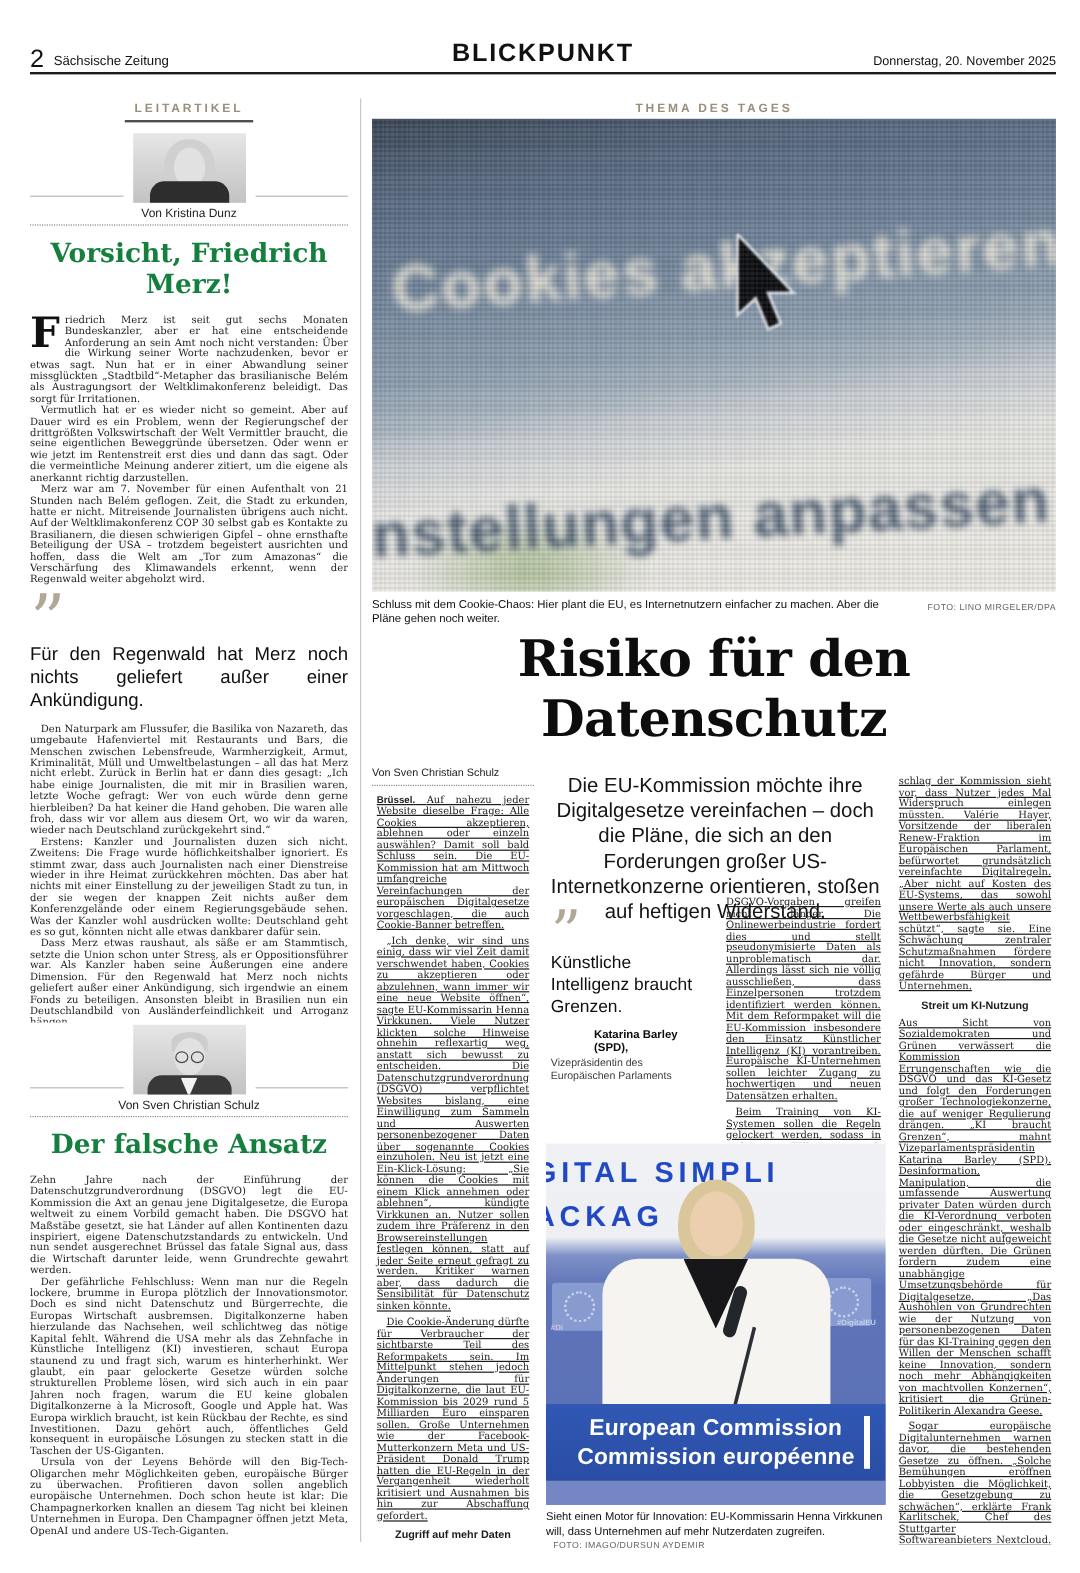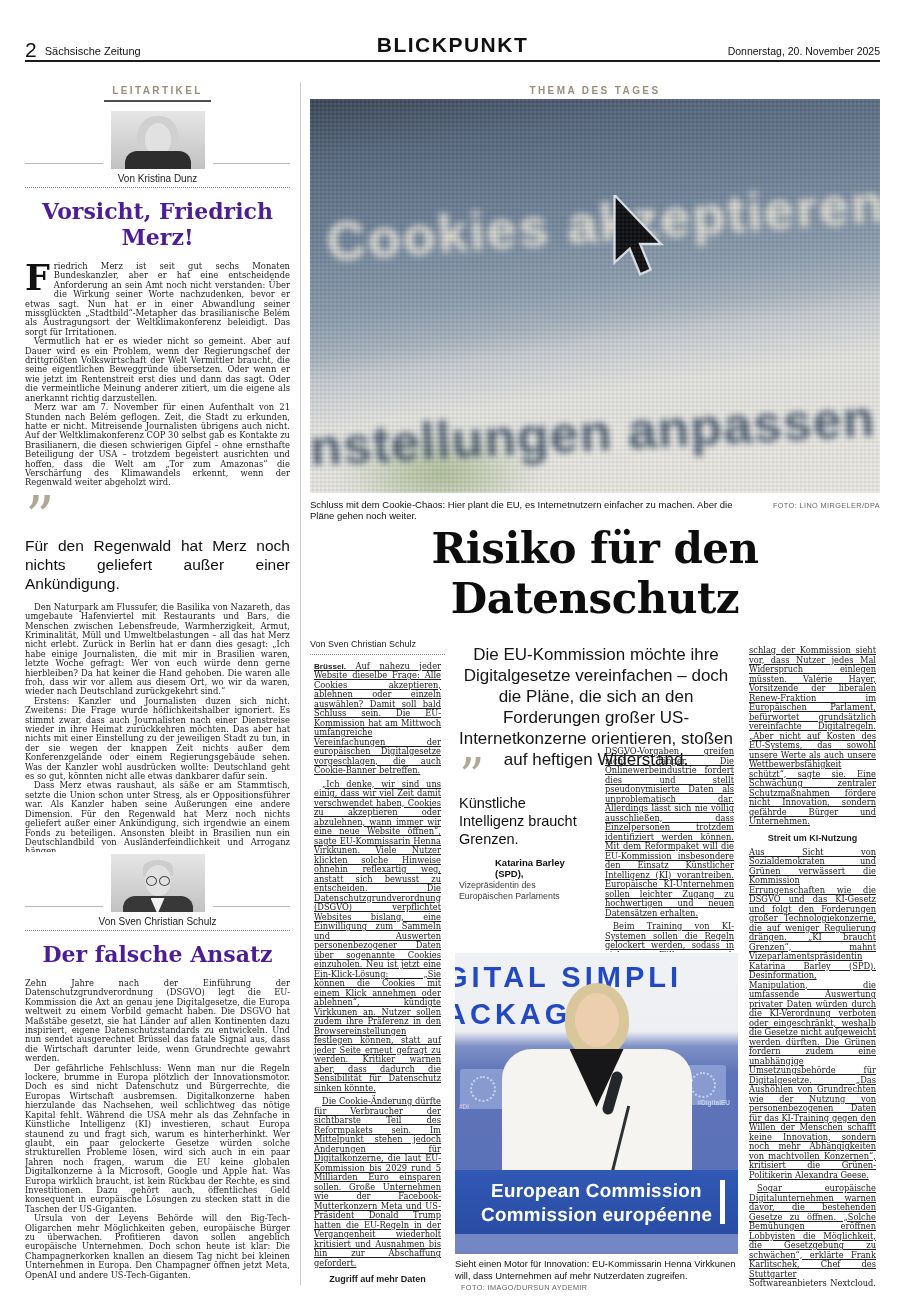"Vorsicht, Friedrich Merz!" .lheadline { color: #4c1d95 -> #15803d }
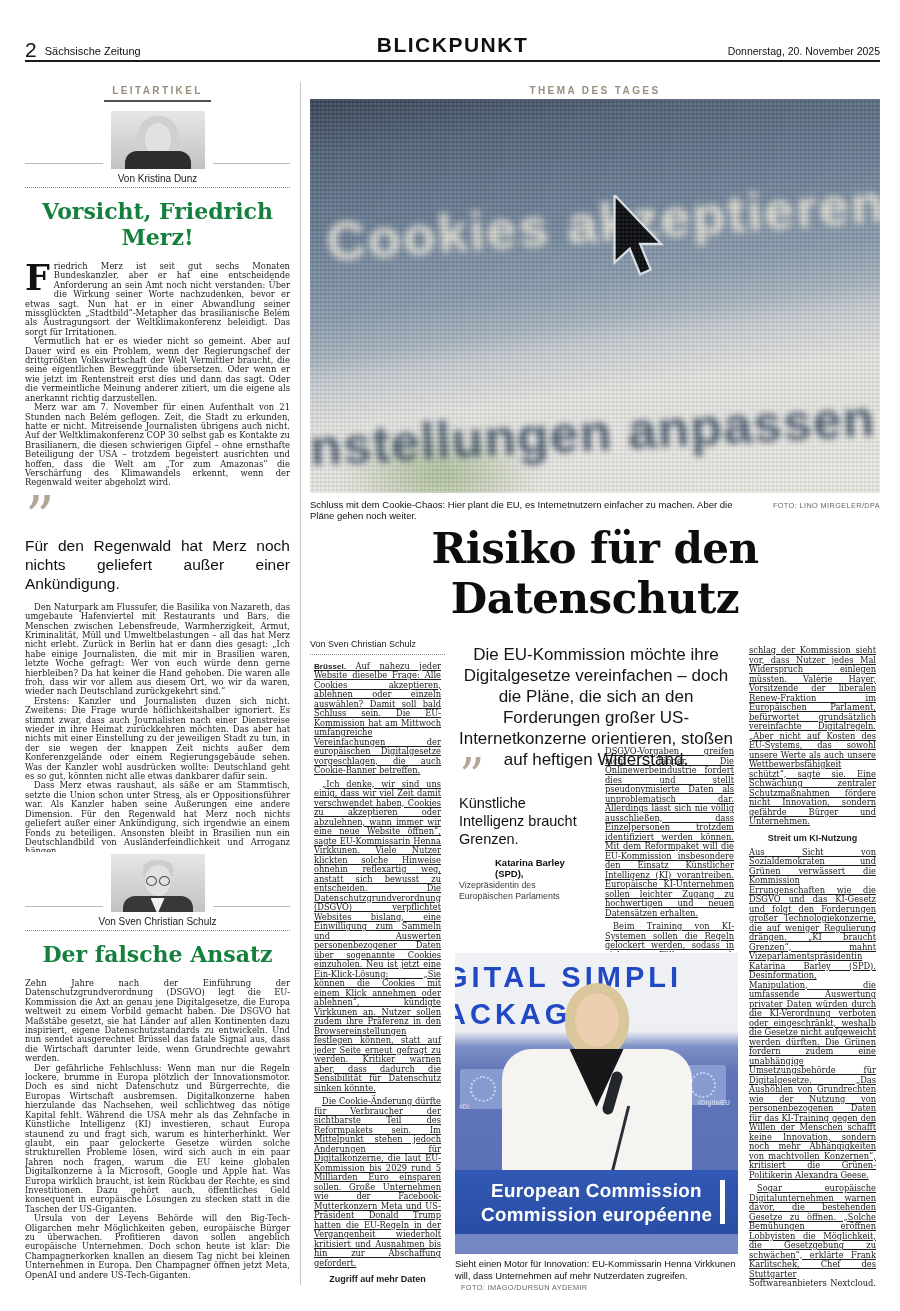"GITAL SIMPLI" .eu-top-text { font-size: 29px -> 24px }
